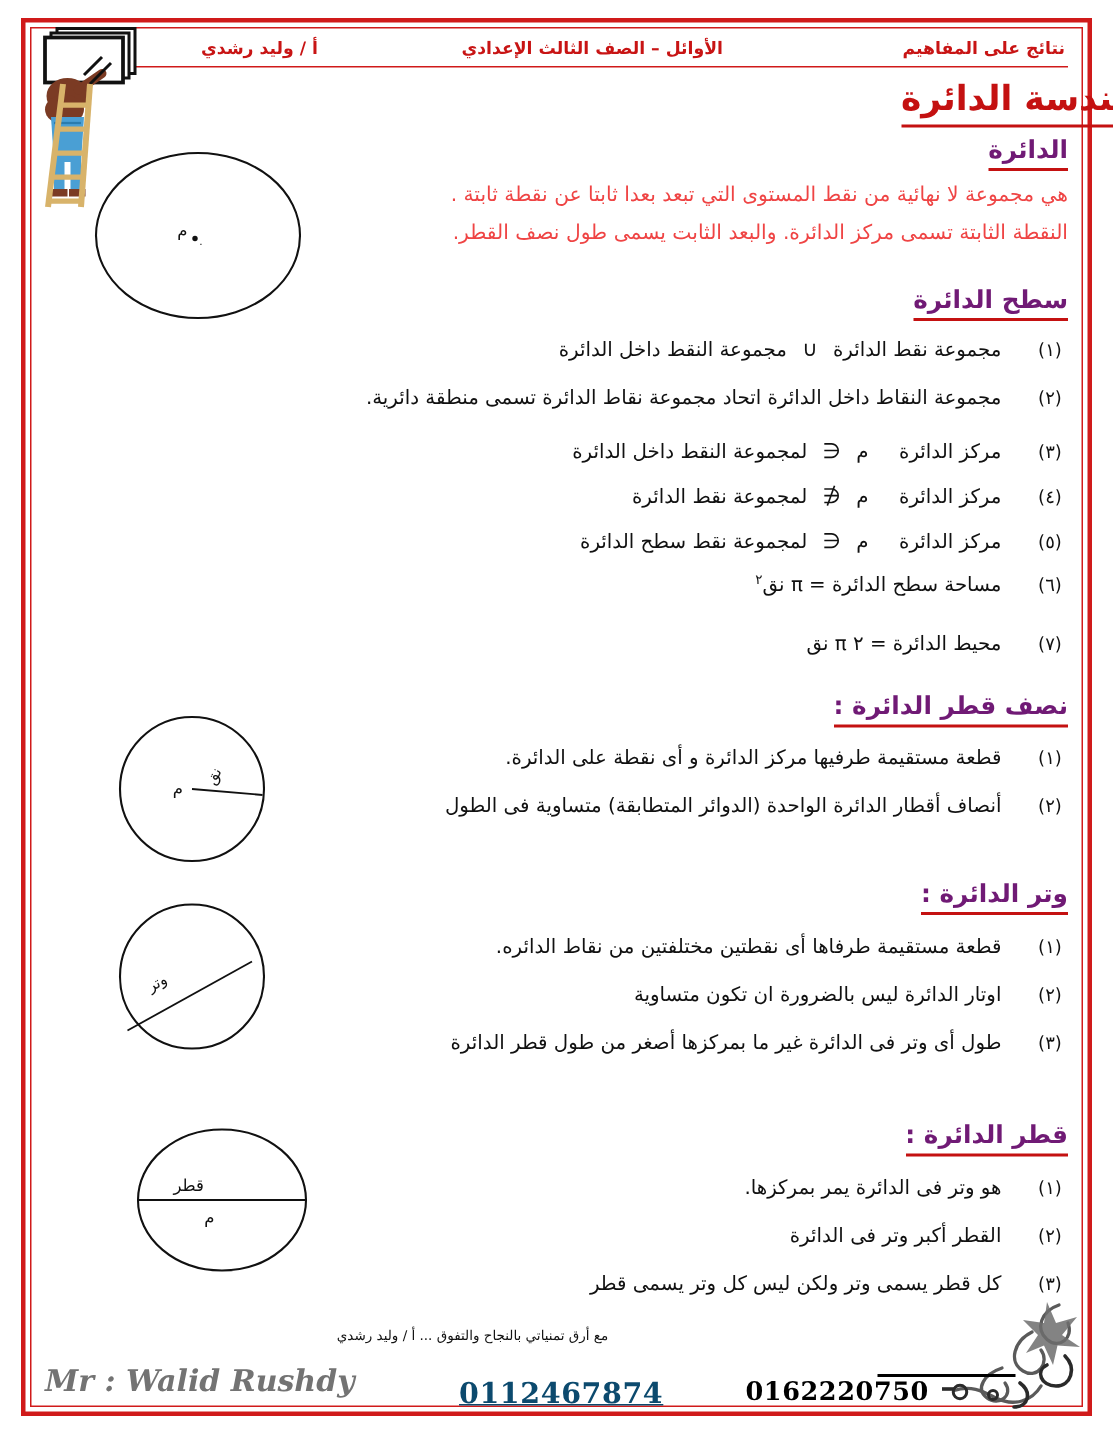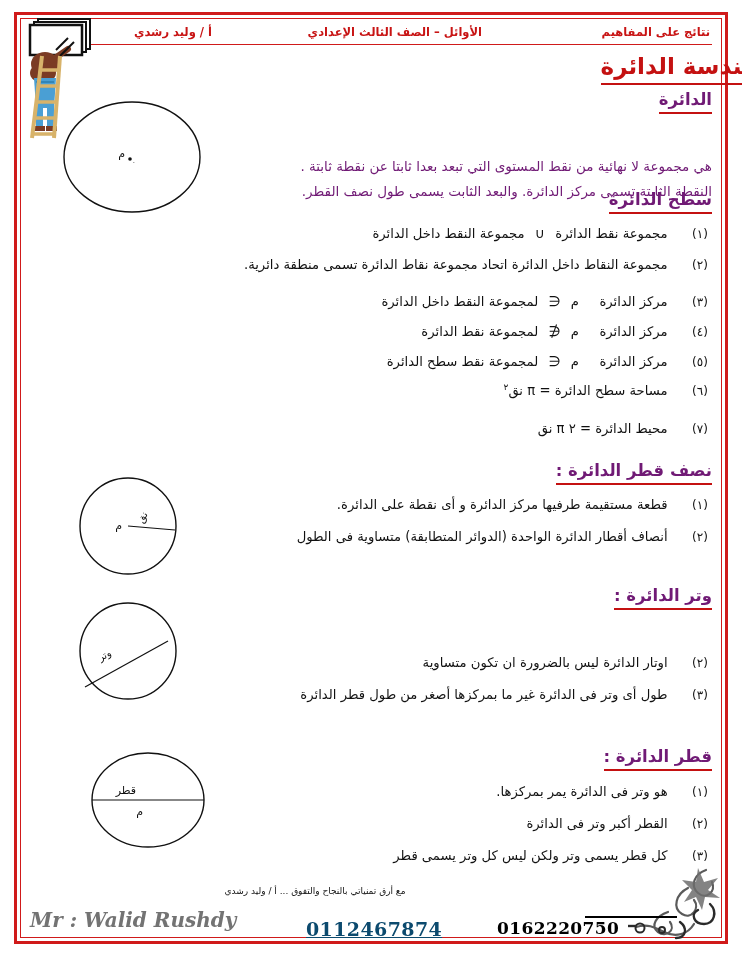"هي مجموعة لا نهائية من" .para { color: #701a75 -> #ef4444; margin-top: 36px -> none }
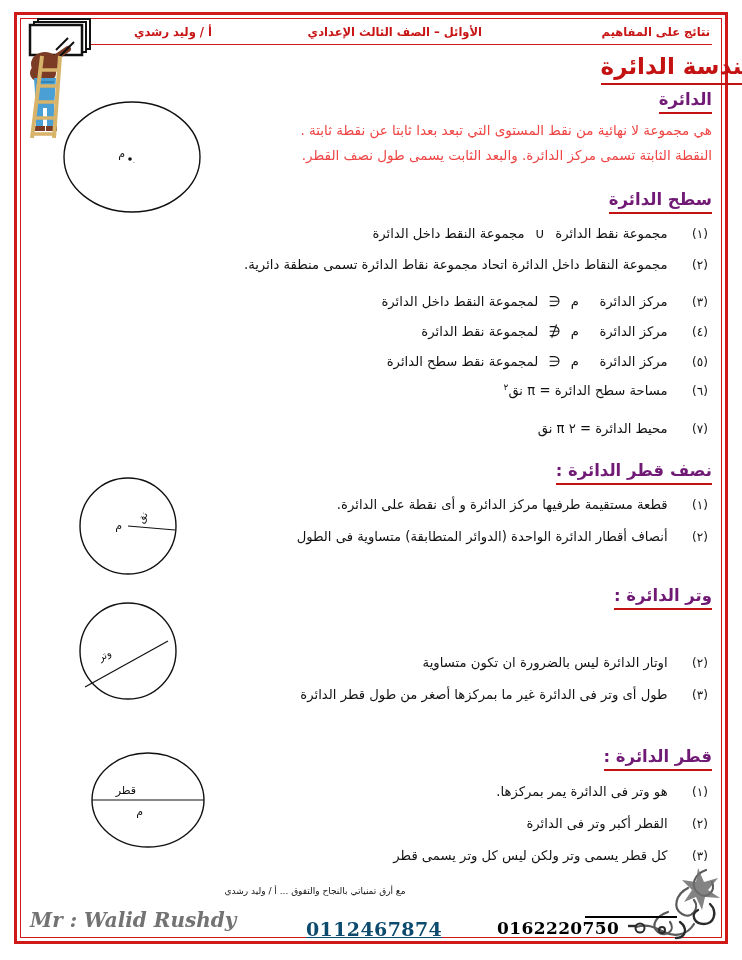"(١) قطعة مستقيمة طرفاها أى" div.row { html: none -> <div> <span>(١)</span> <span></span> <span>قطعة مستقيمة طرفاها أى نقطتين مختلفتين من نقاط الدائره.</span> </div> }
